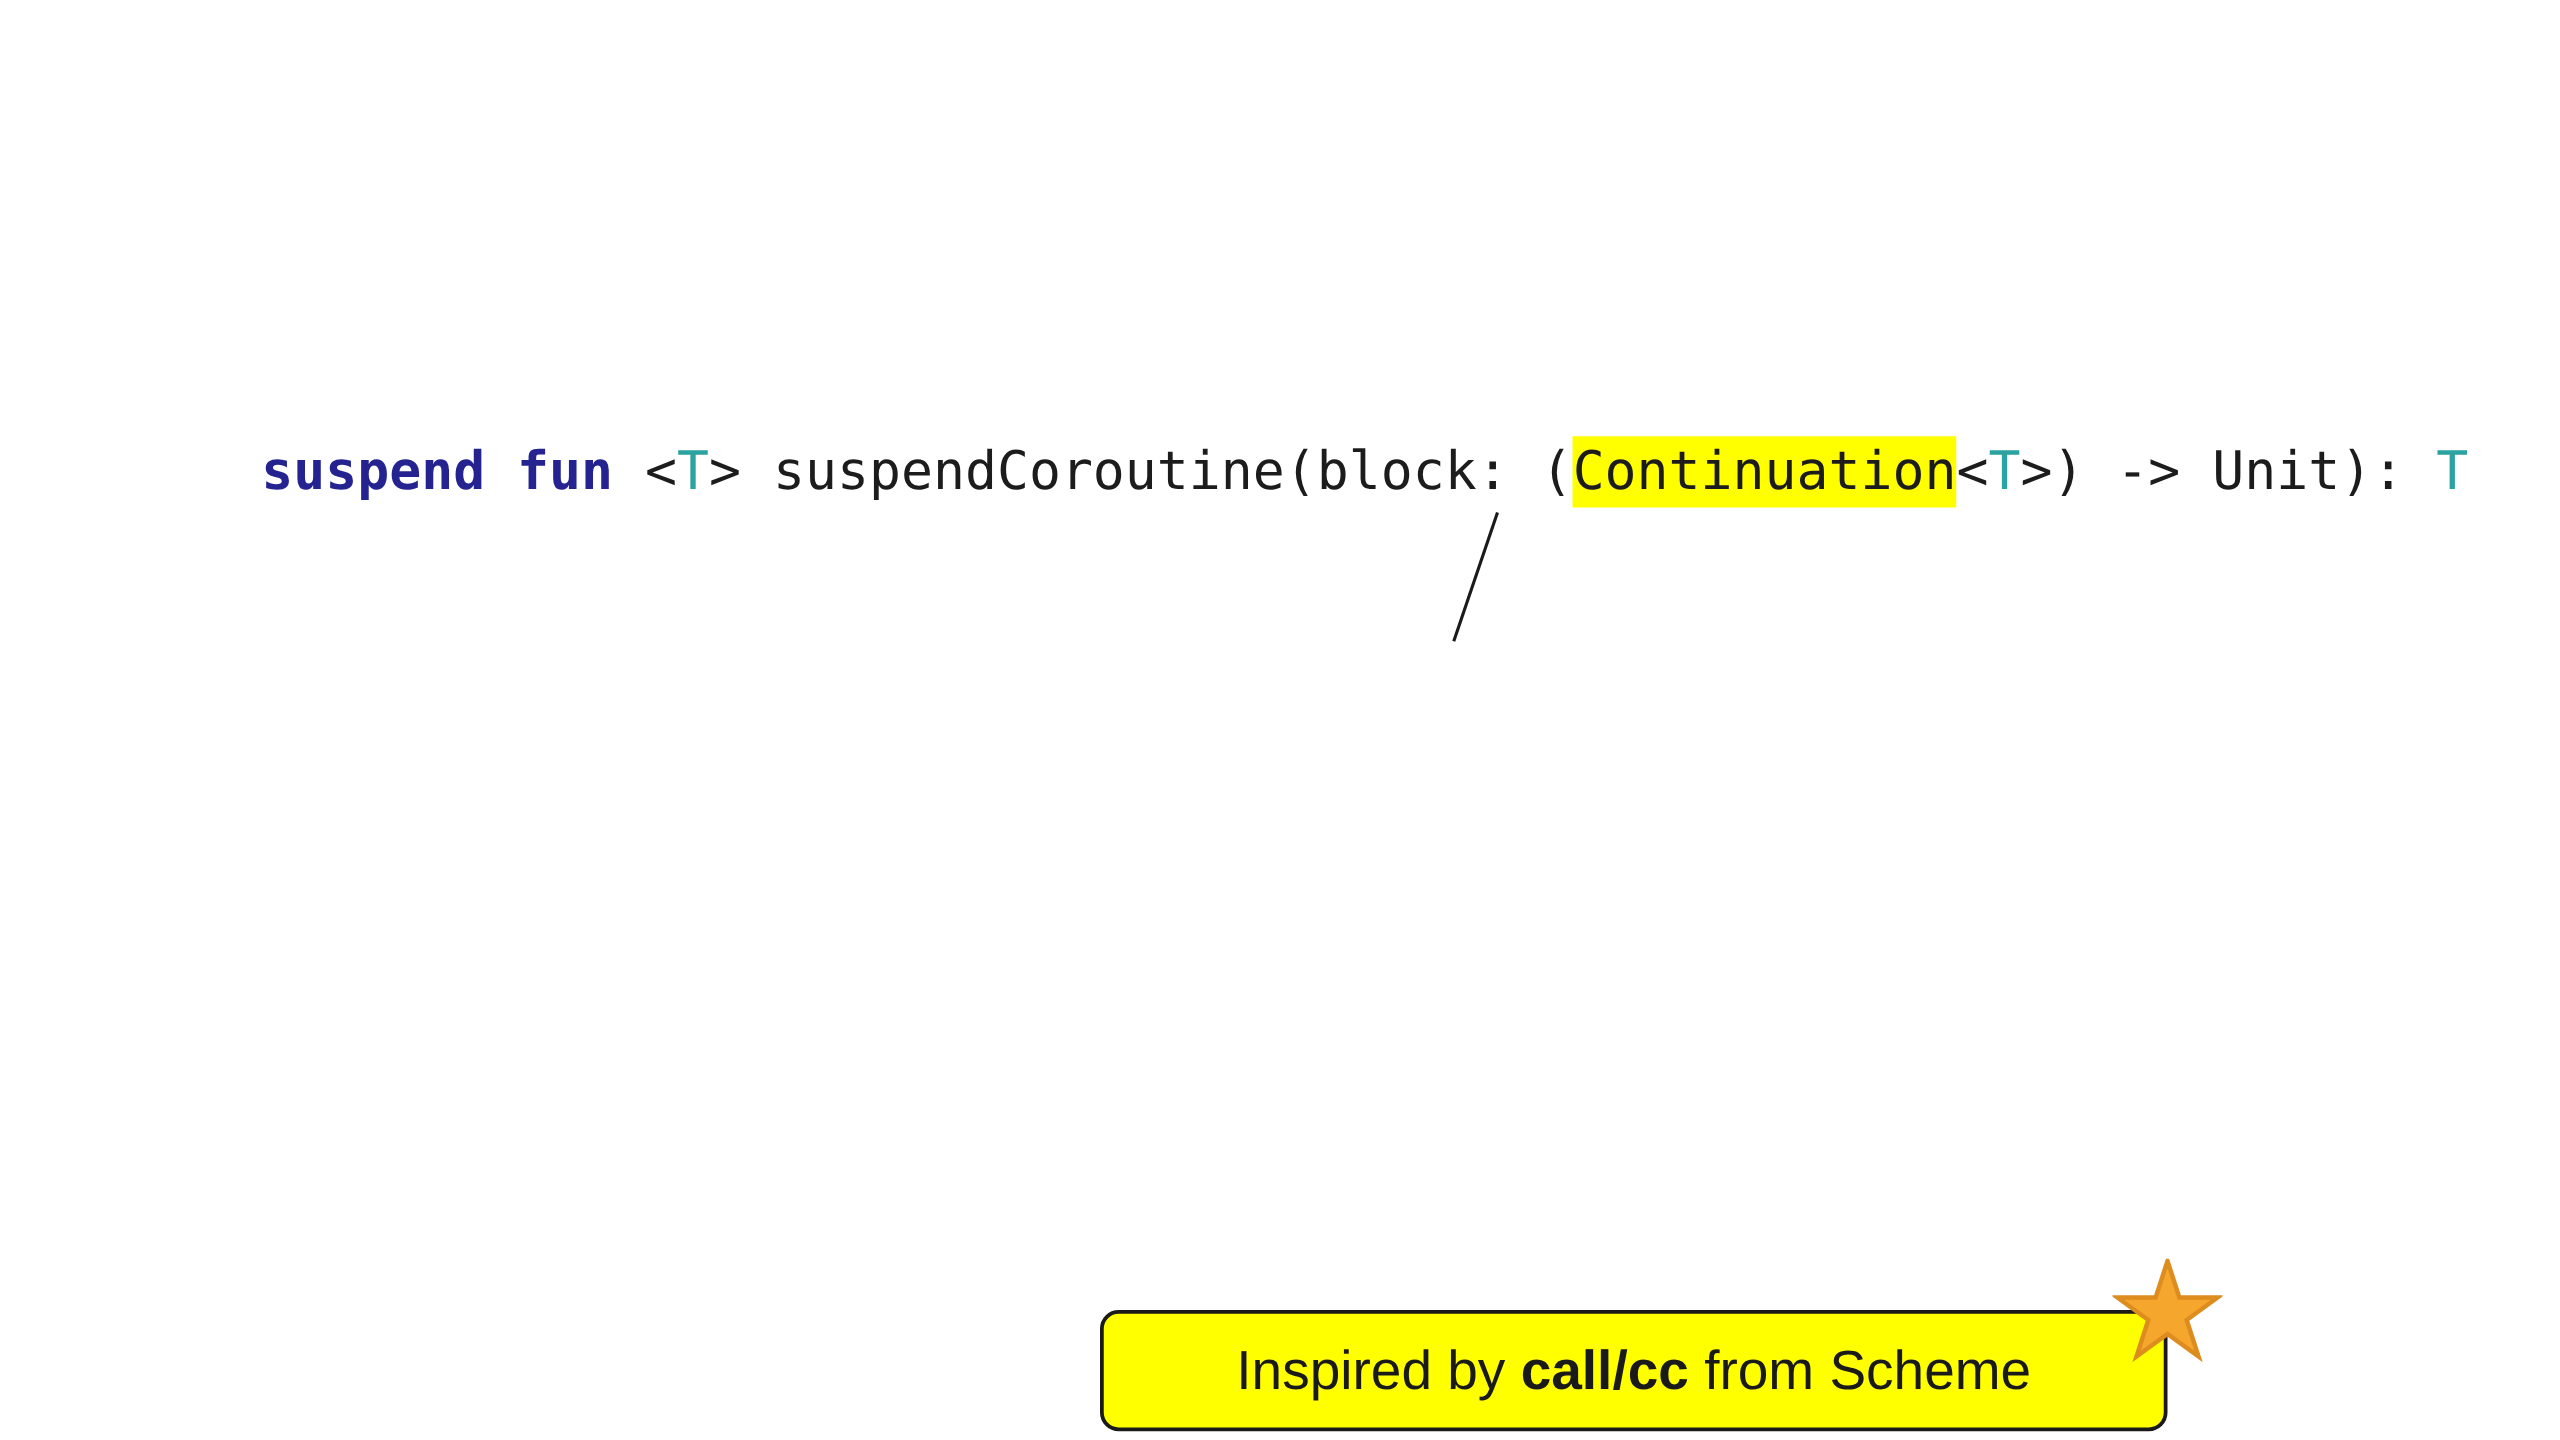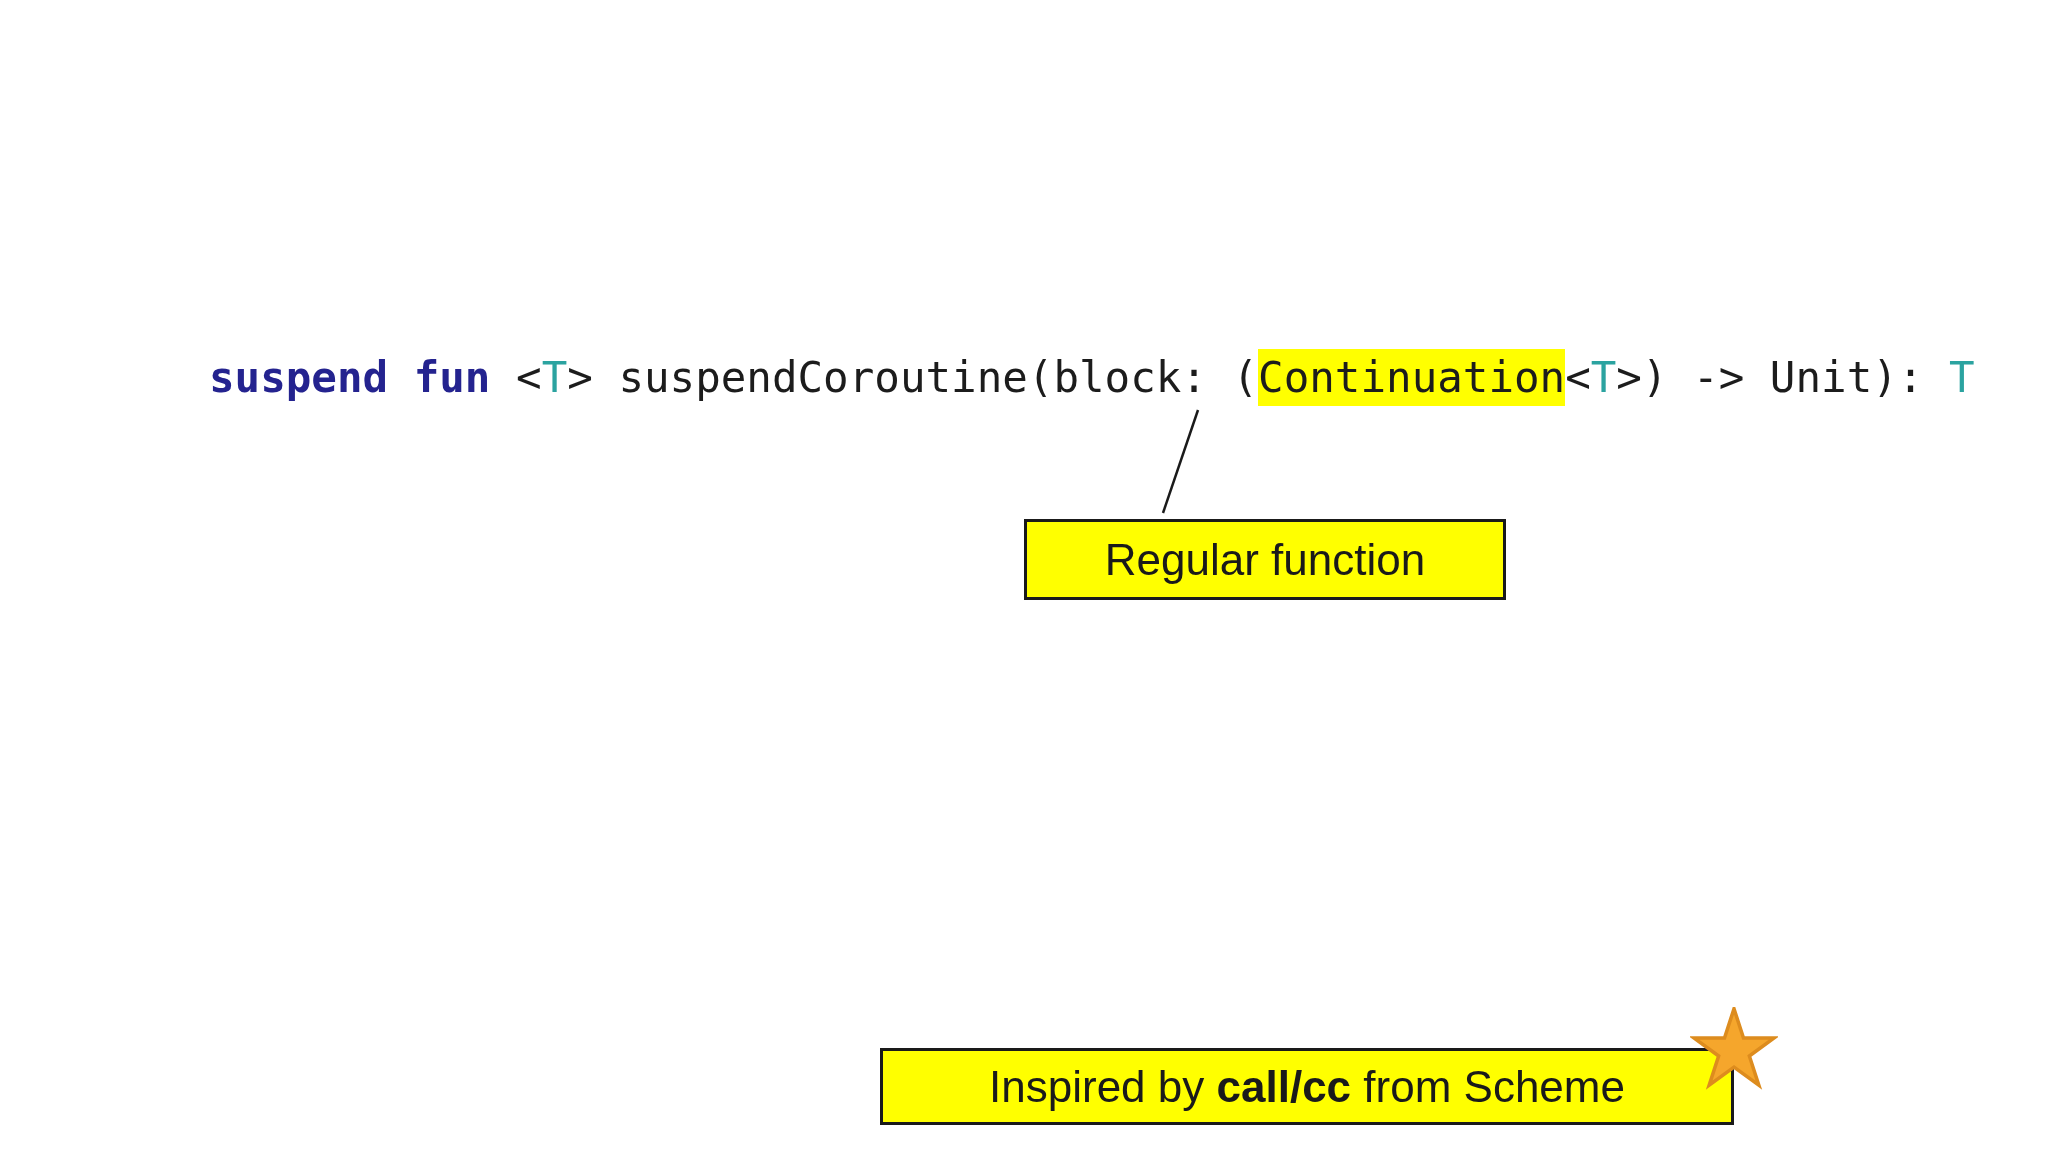"Regular function" div.ybox { html: <div> <span>Regular function</span> </div> -> none }
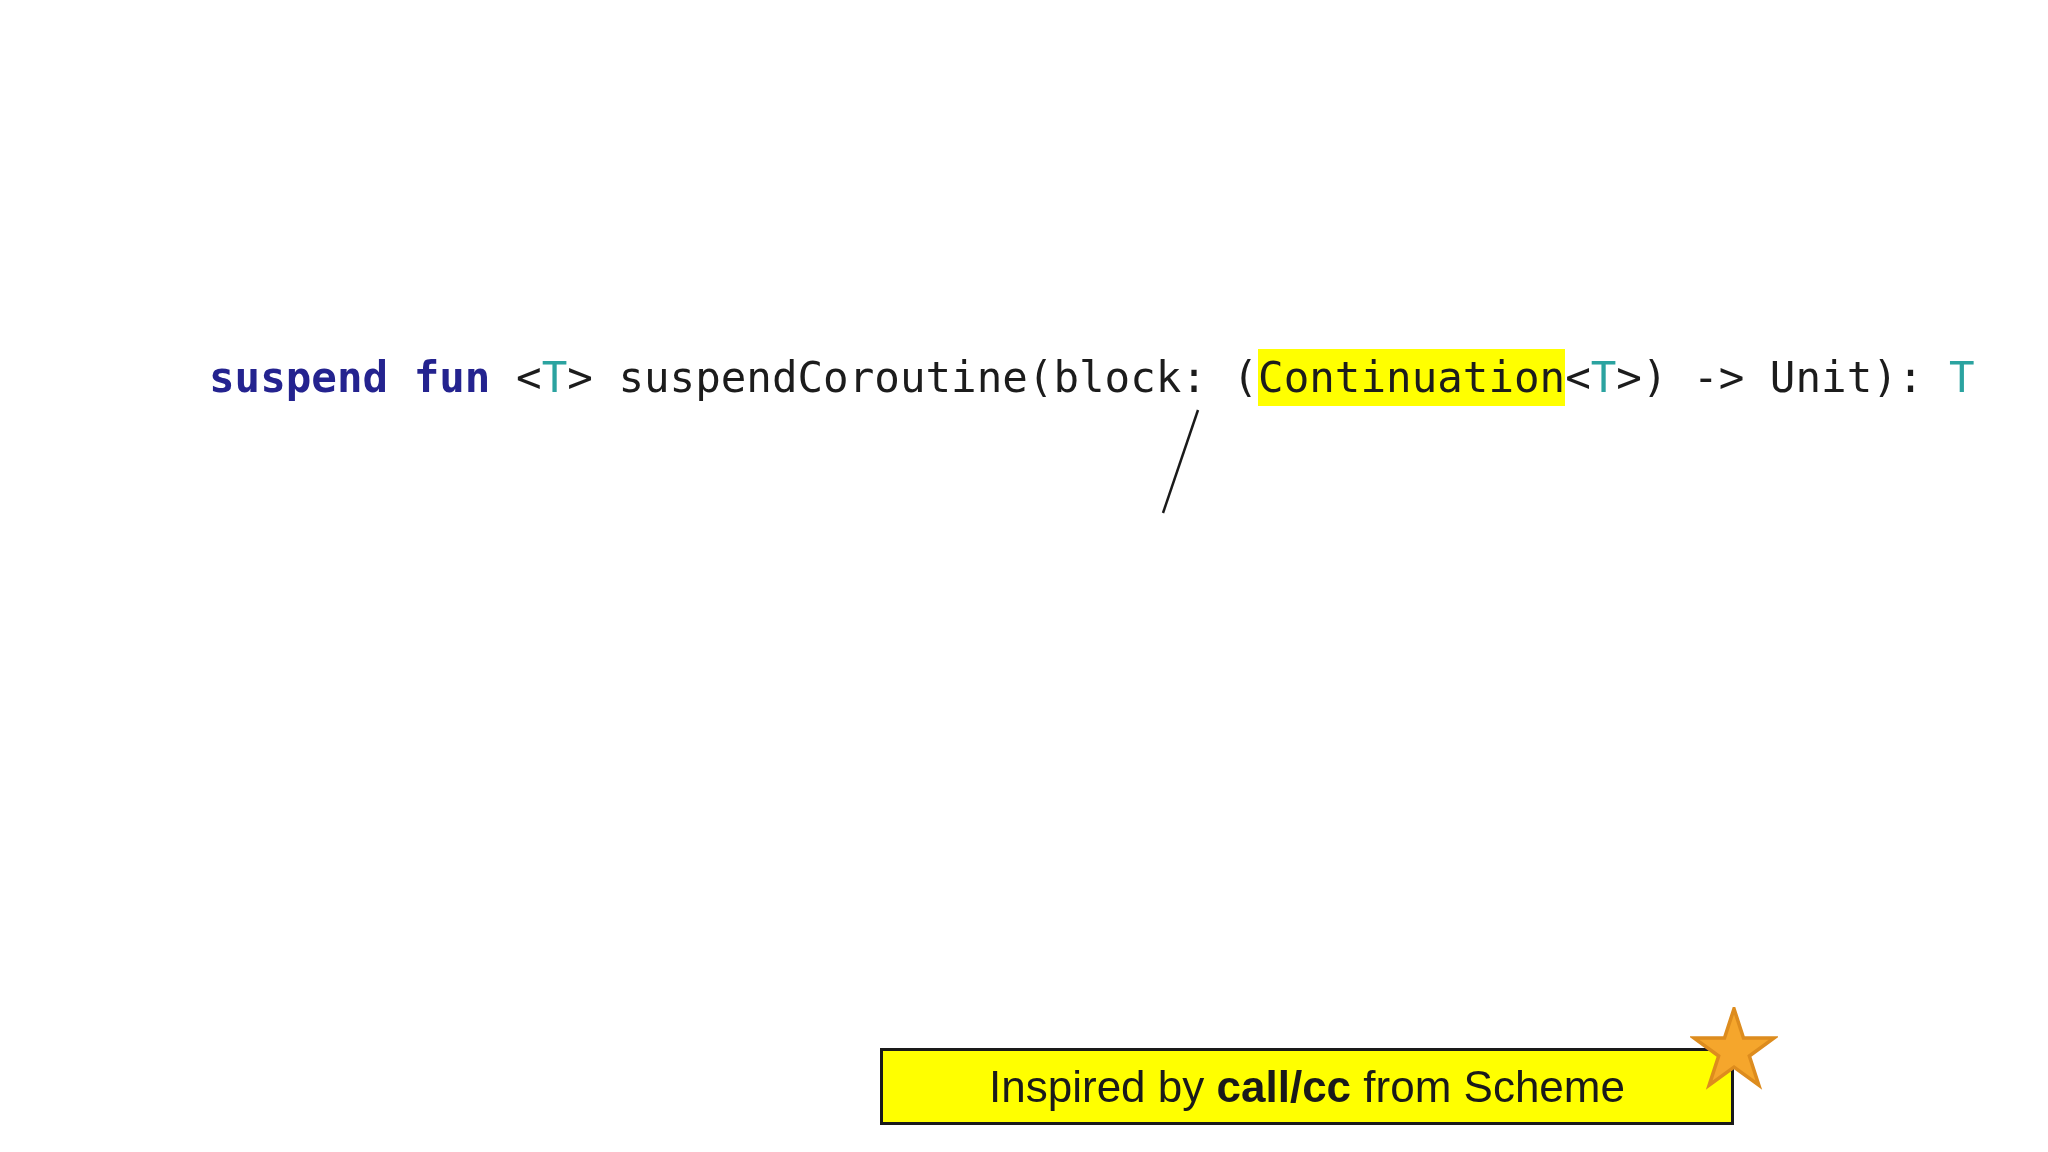"Inspired by call/cc from Scheme" .footnote-box { border-radius: none -> 15px; height: 77px -> 97px }
